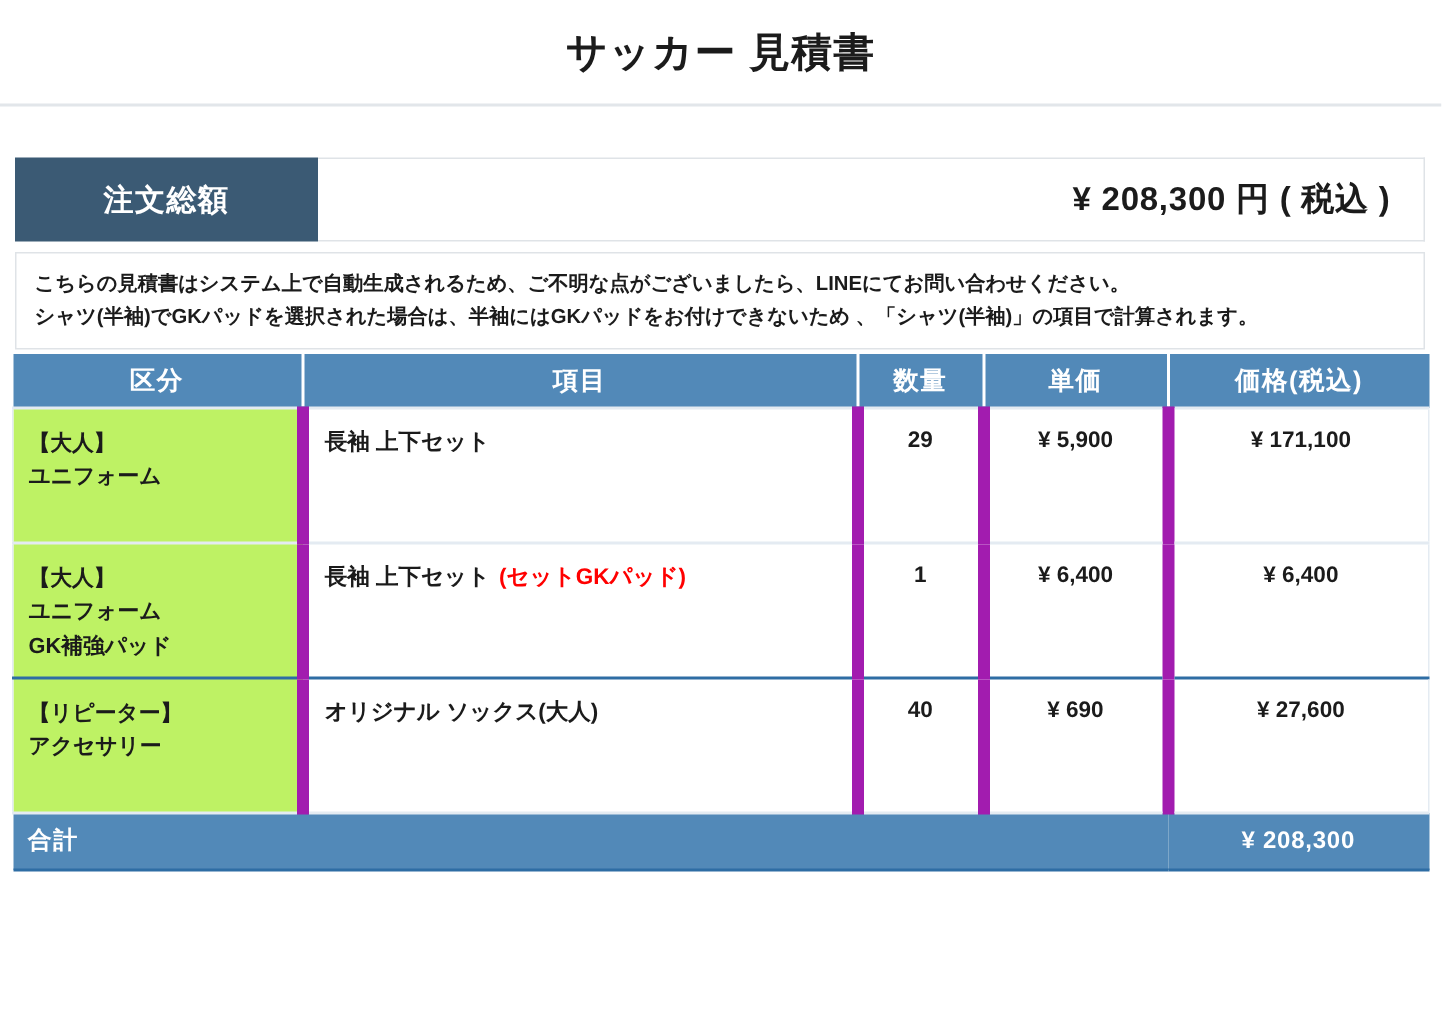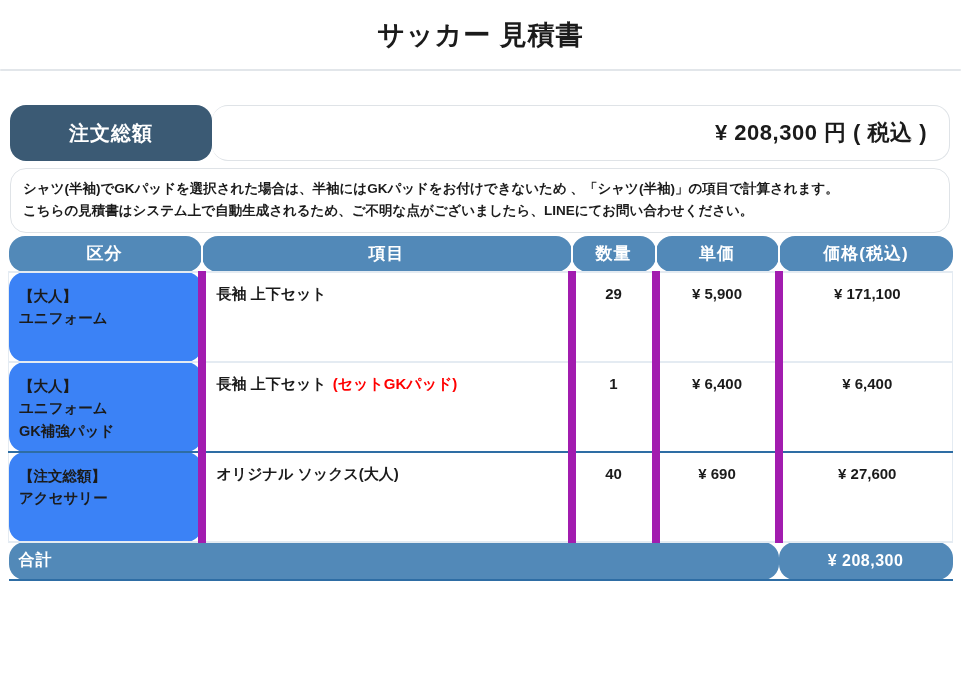"サッカー 見積書" * { border-radius: 16px -> none }
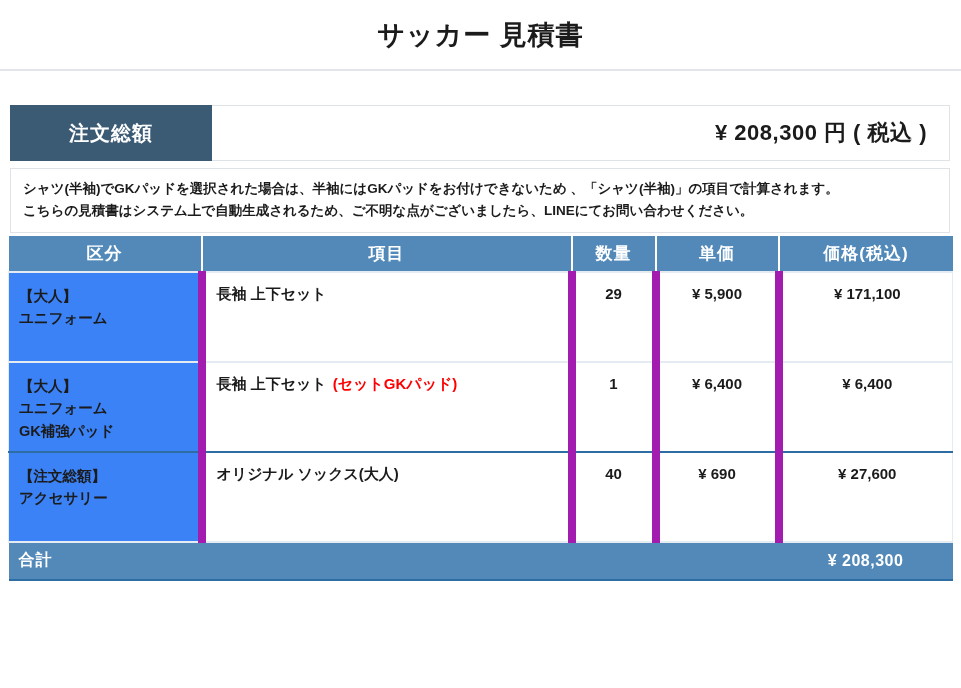"シャツ(半袖)でGKパッドを選択された場合は、半袖にはGKパッドをお付けできない" div { order: before "こちらの見積書はシステム上で自動生成されるため、ご不明な点がございましたら、LI" -> after "こちらの見積書はシステム上で自動生成されるため、ご不明な点がございましたら、LI" }
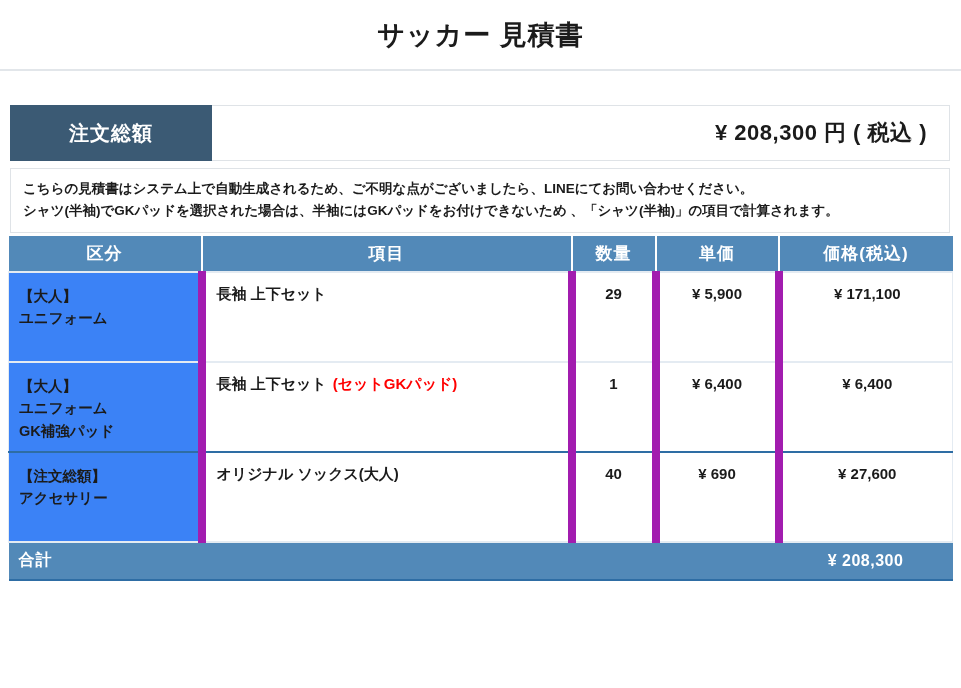"【大人】" td.cat { background: #3b82f6 -> #bef264 }
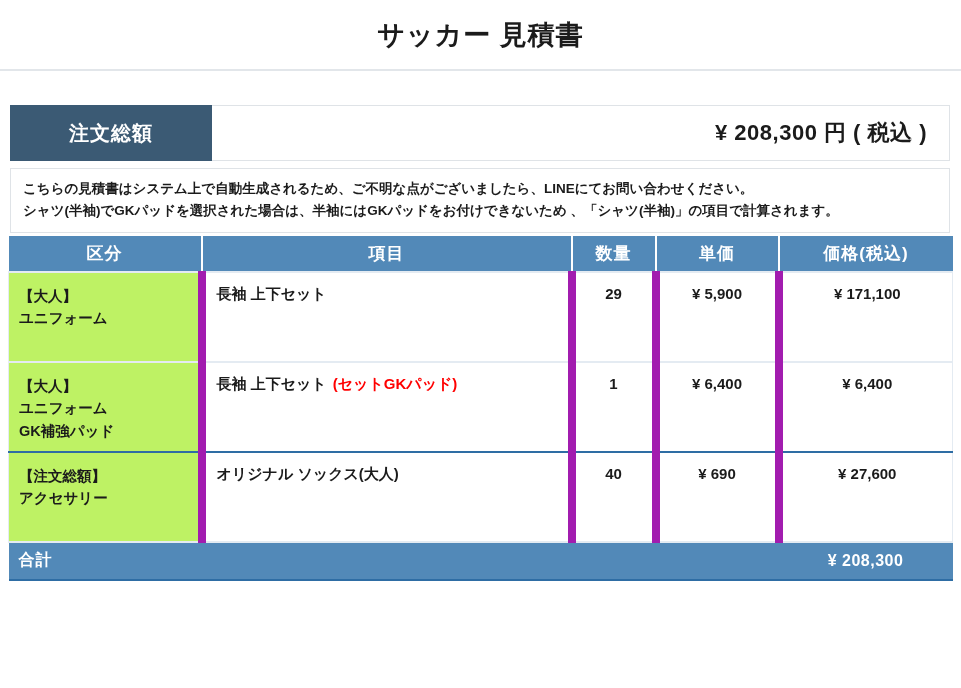"【注文総額】" td.cat { text: 注文総額 -> リピーター }
